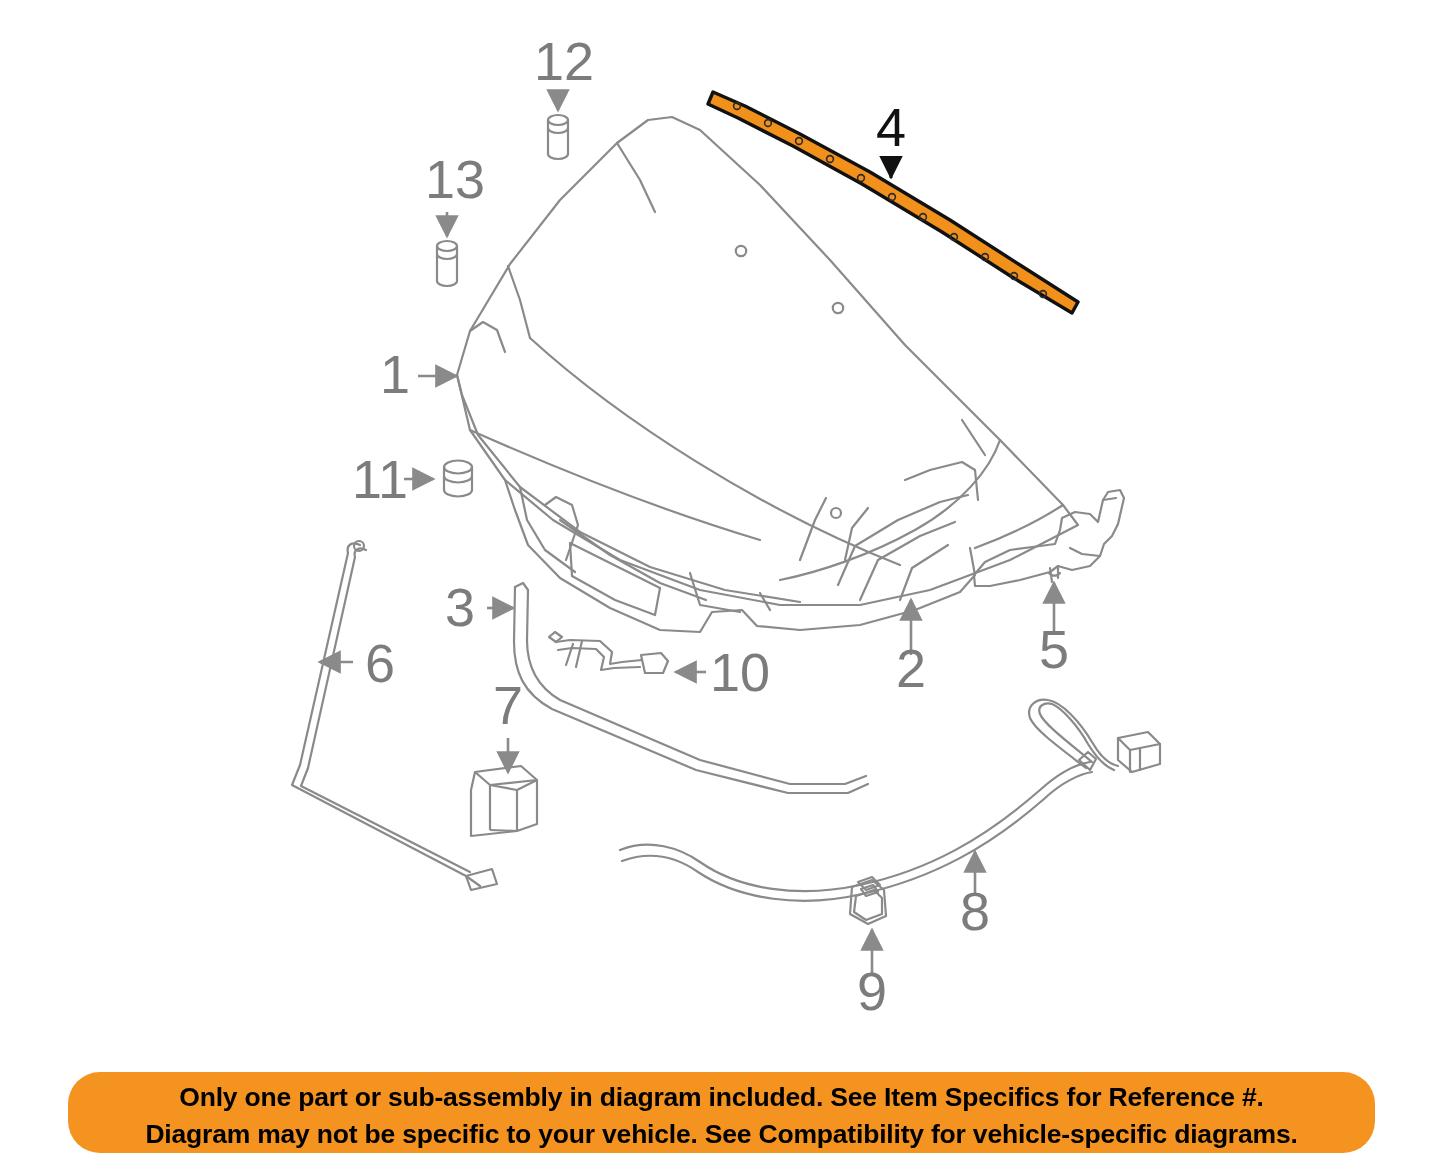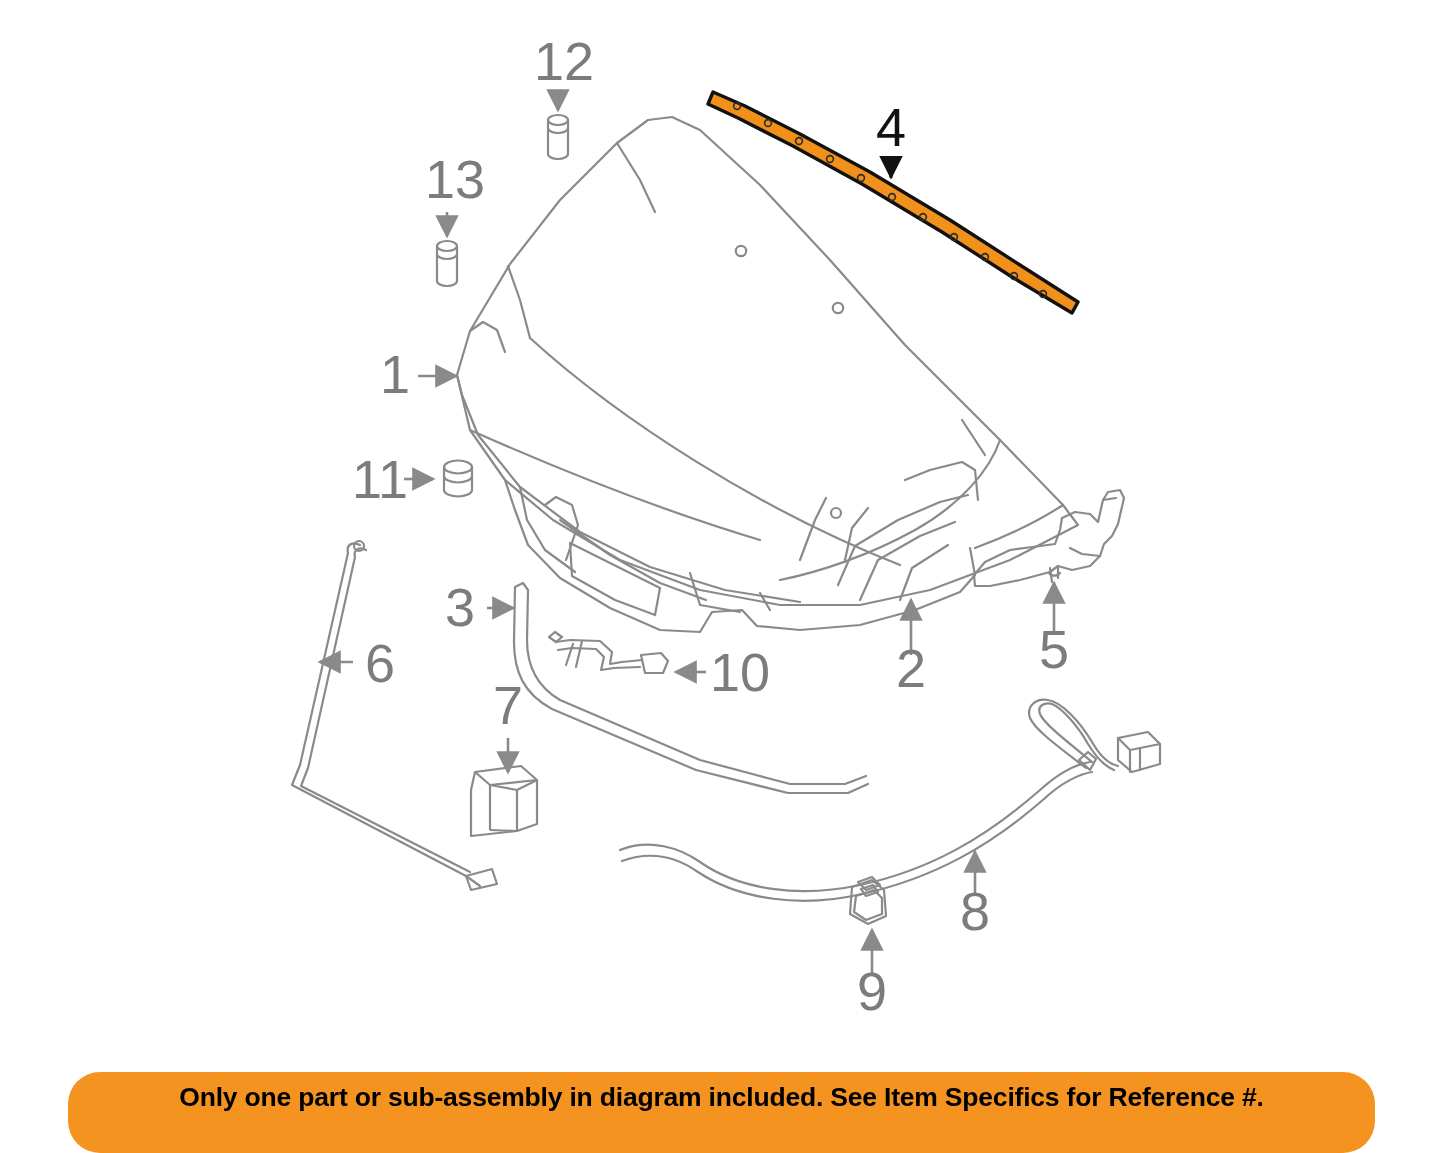"Diagram may not be specific" div.line { html: none -> <div>Diagram may not be specific to your vehicle. See Compatibility for vehicle-specific diagrams.</div> }
